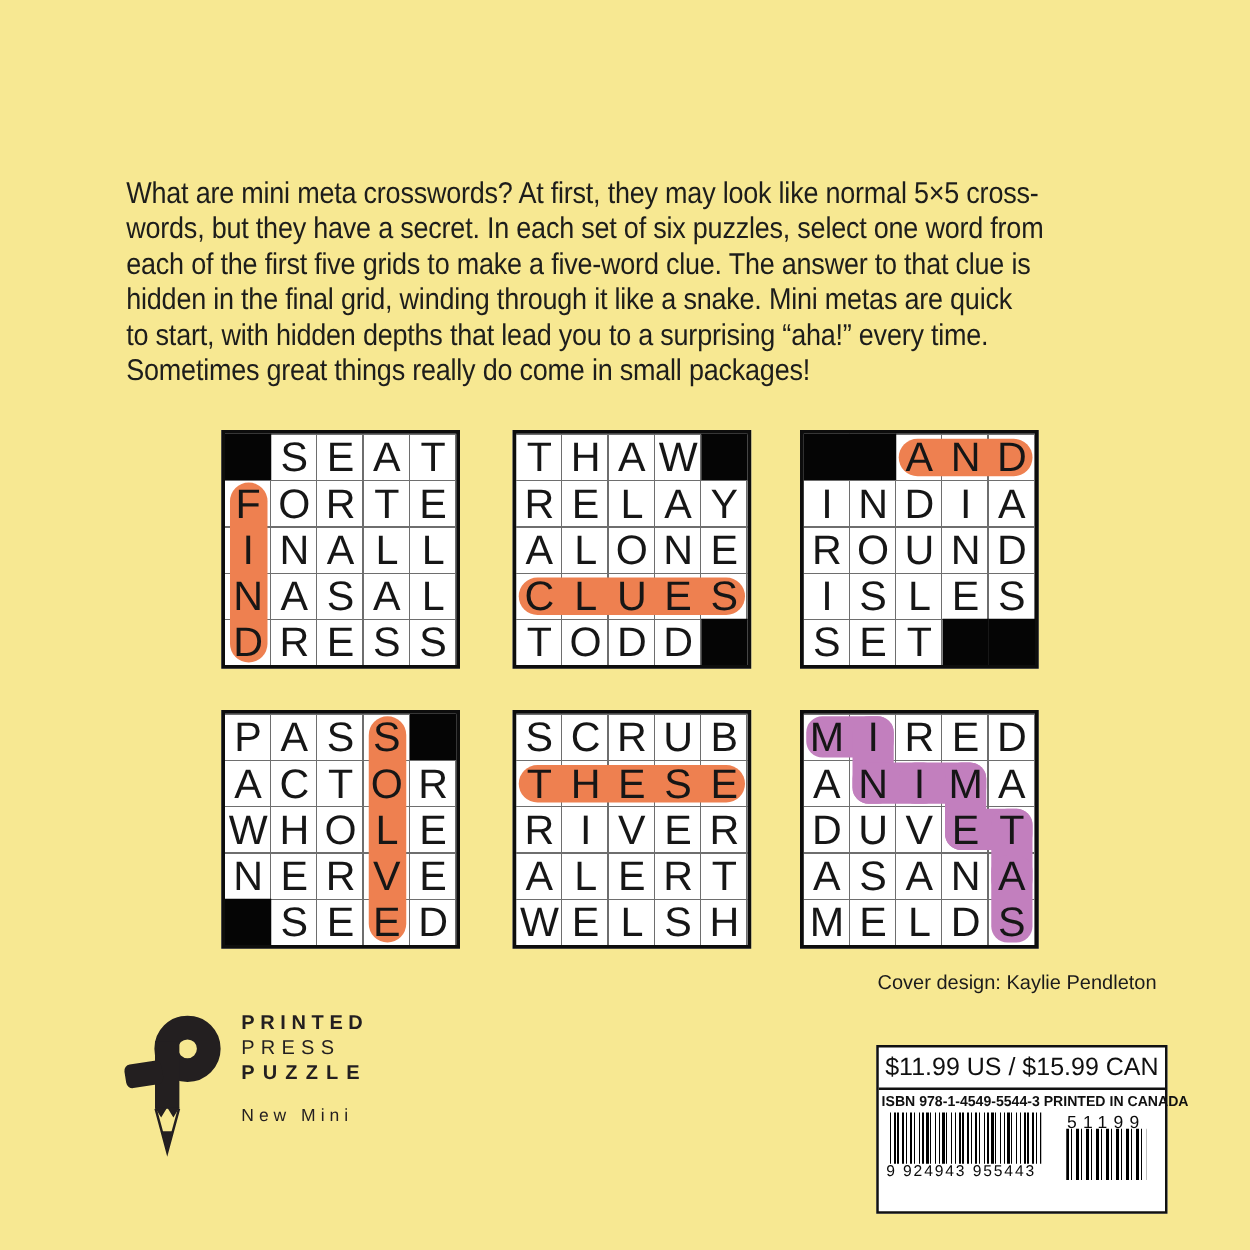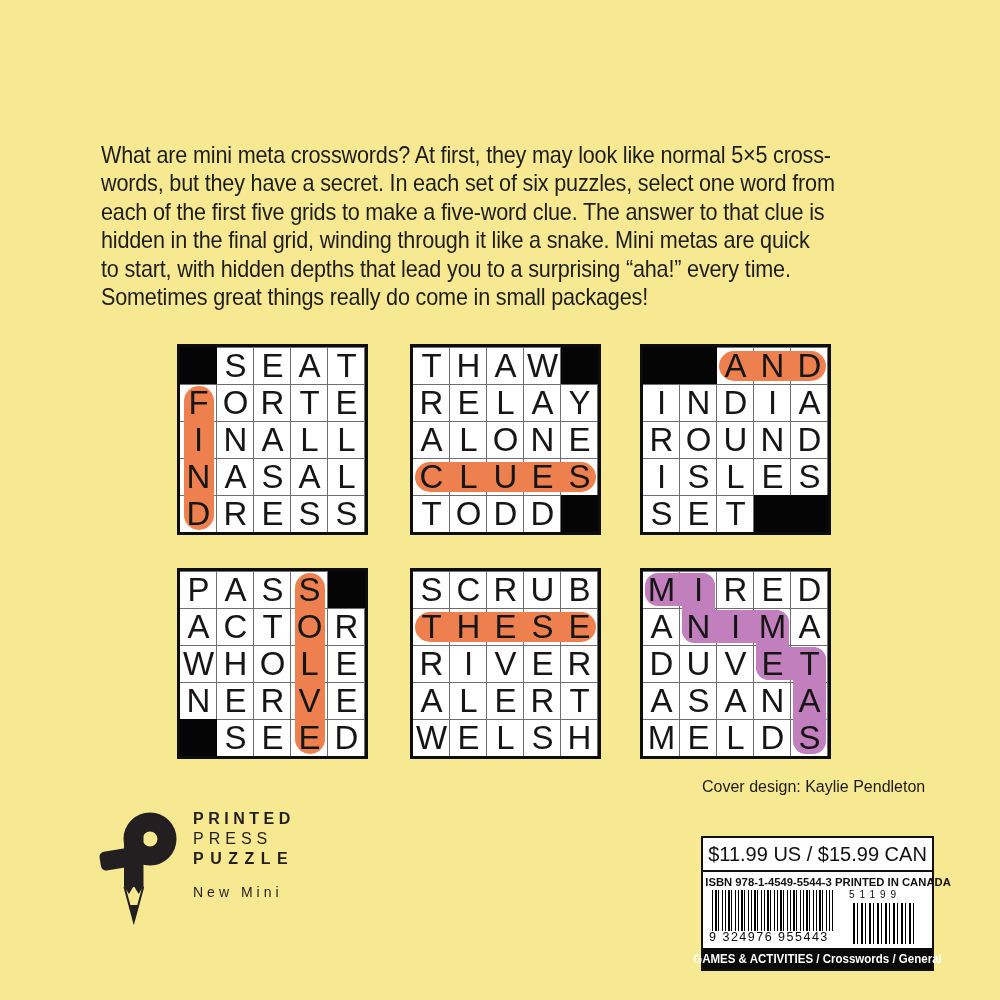"51199" .addon-digits { font-size: 10px -> 14px; text-align: left -> center }
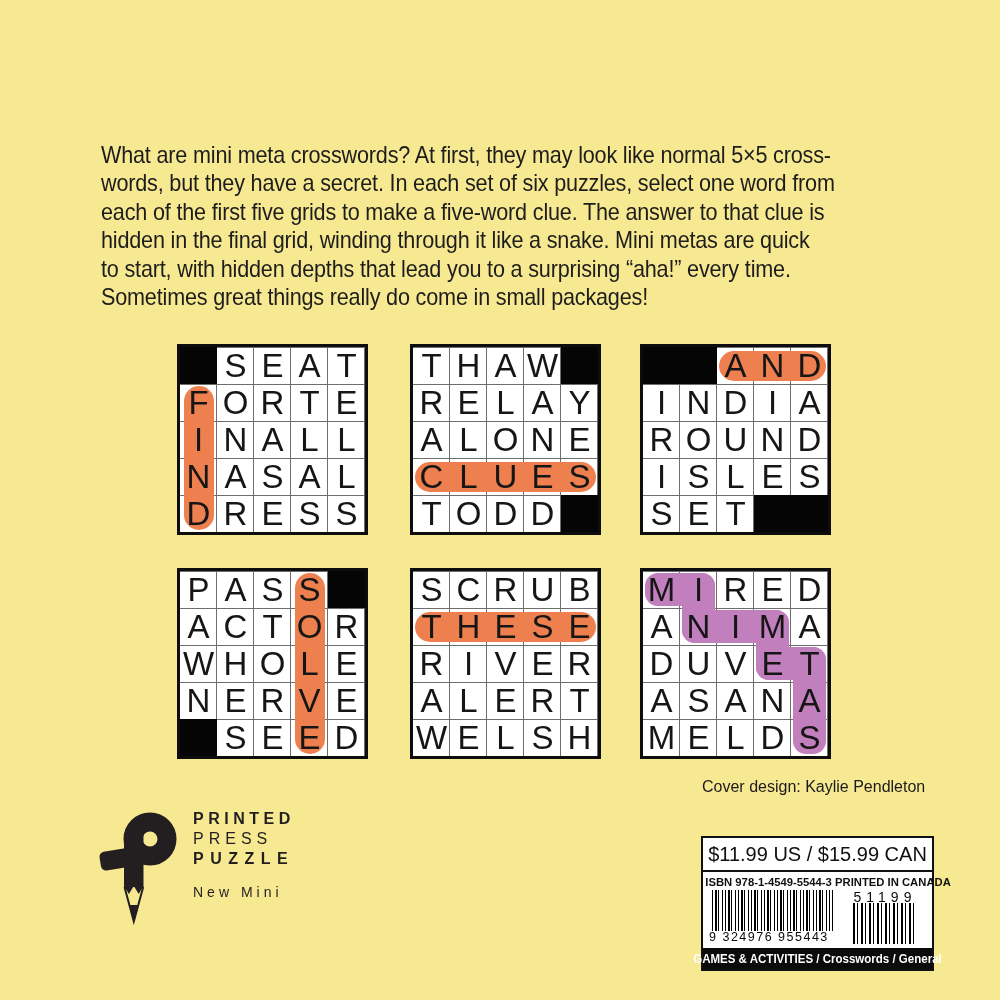"9 324976 955443" div.ean-digits { text: 324976 -> 924943 }
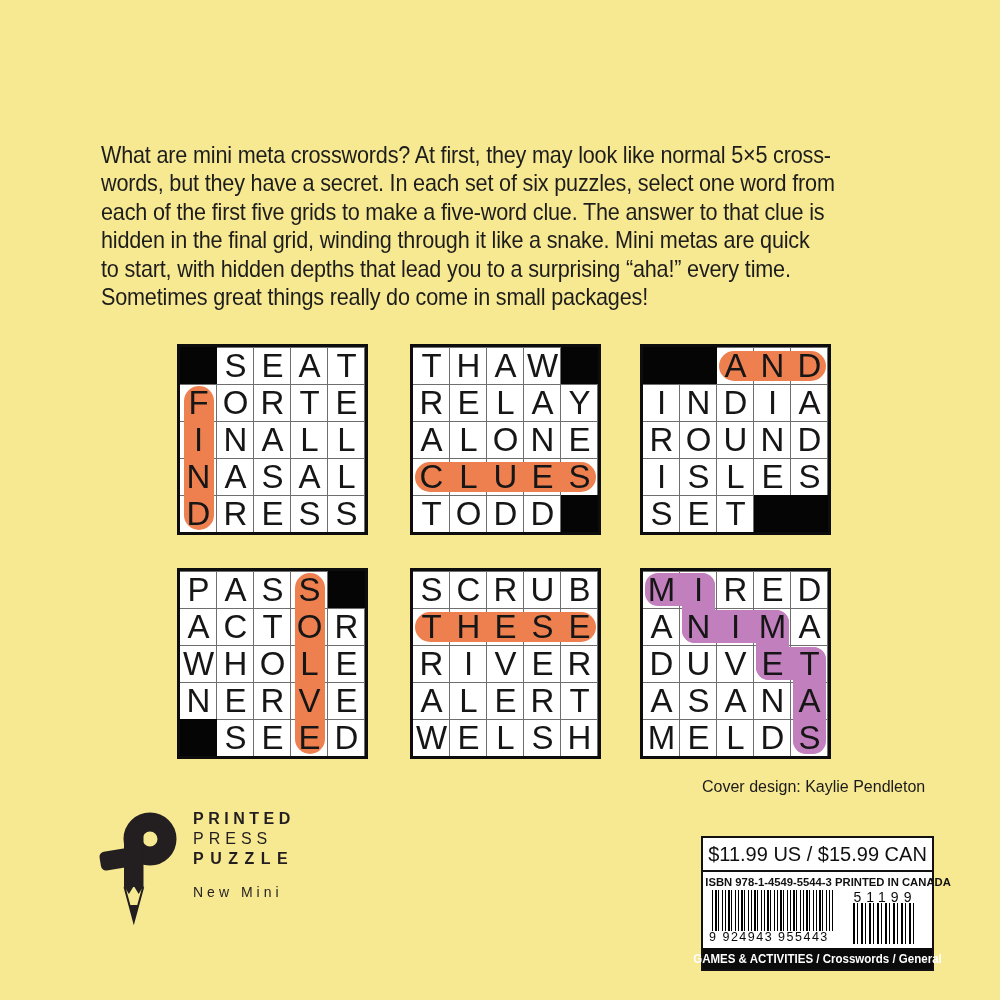"GAMES & ACTIVITIES / Crosswords" div.category-band { html: <div> <span>GAMES &amp; ACTIVITIES / Crosswords / General</span> </div> -> none }
